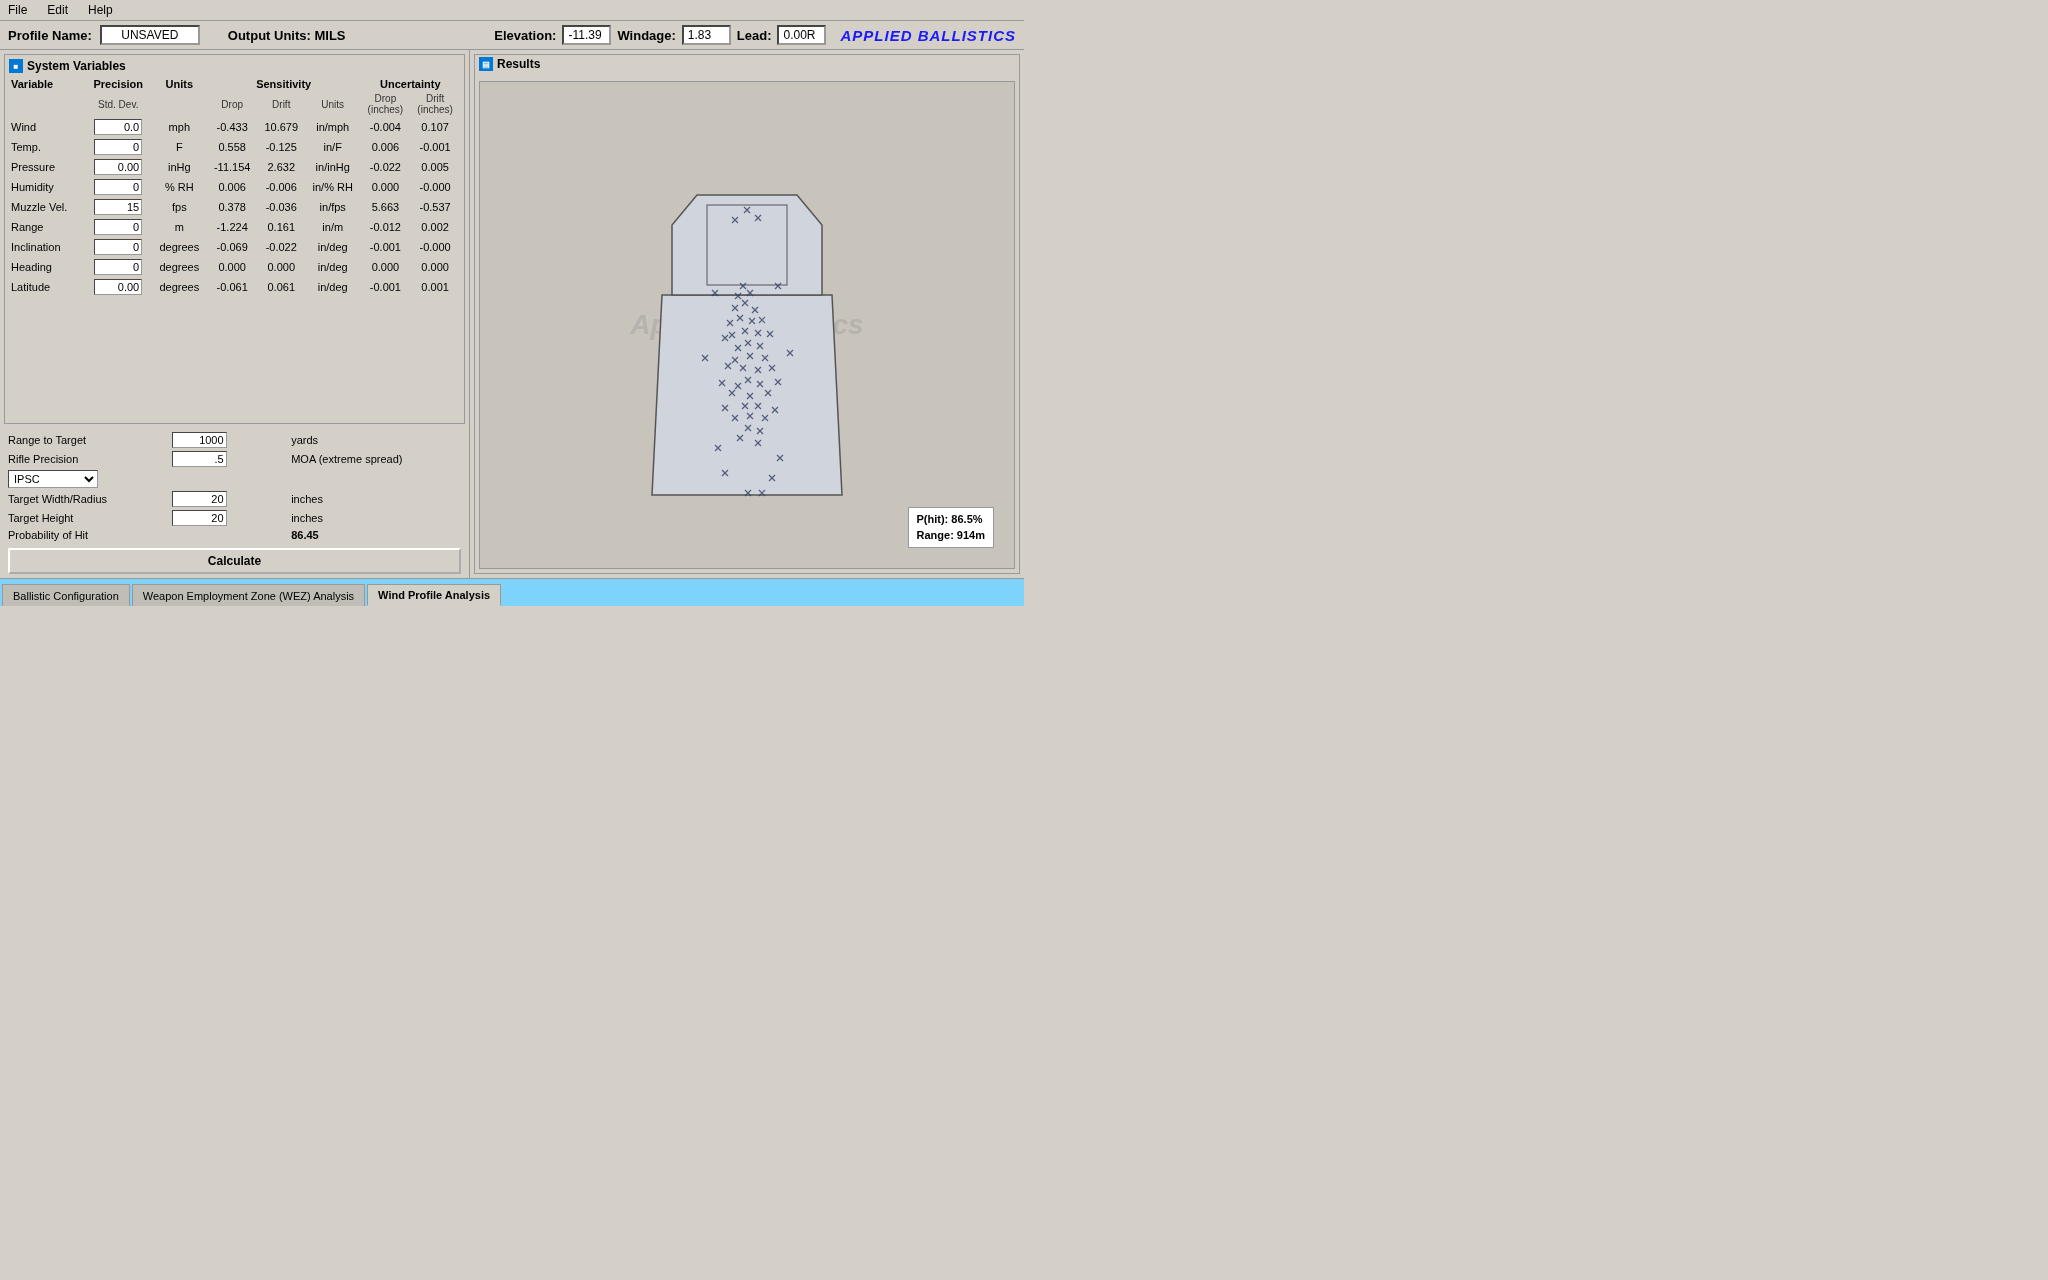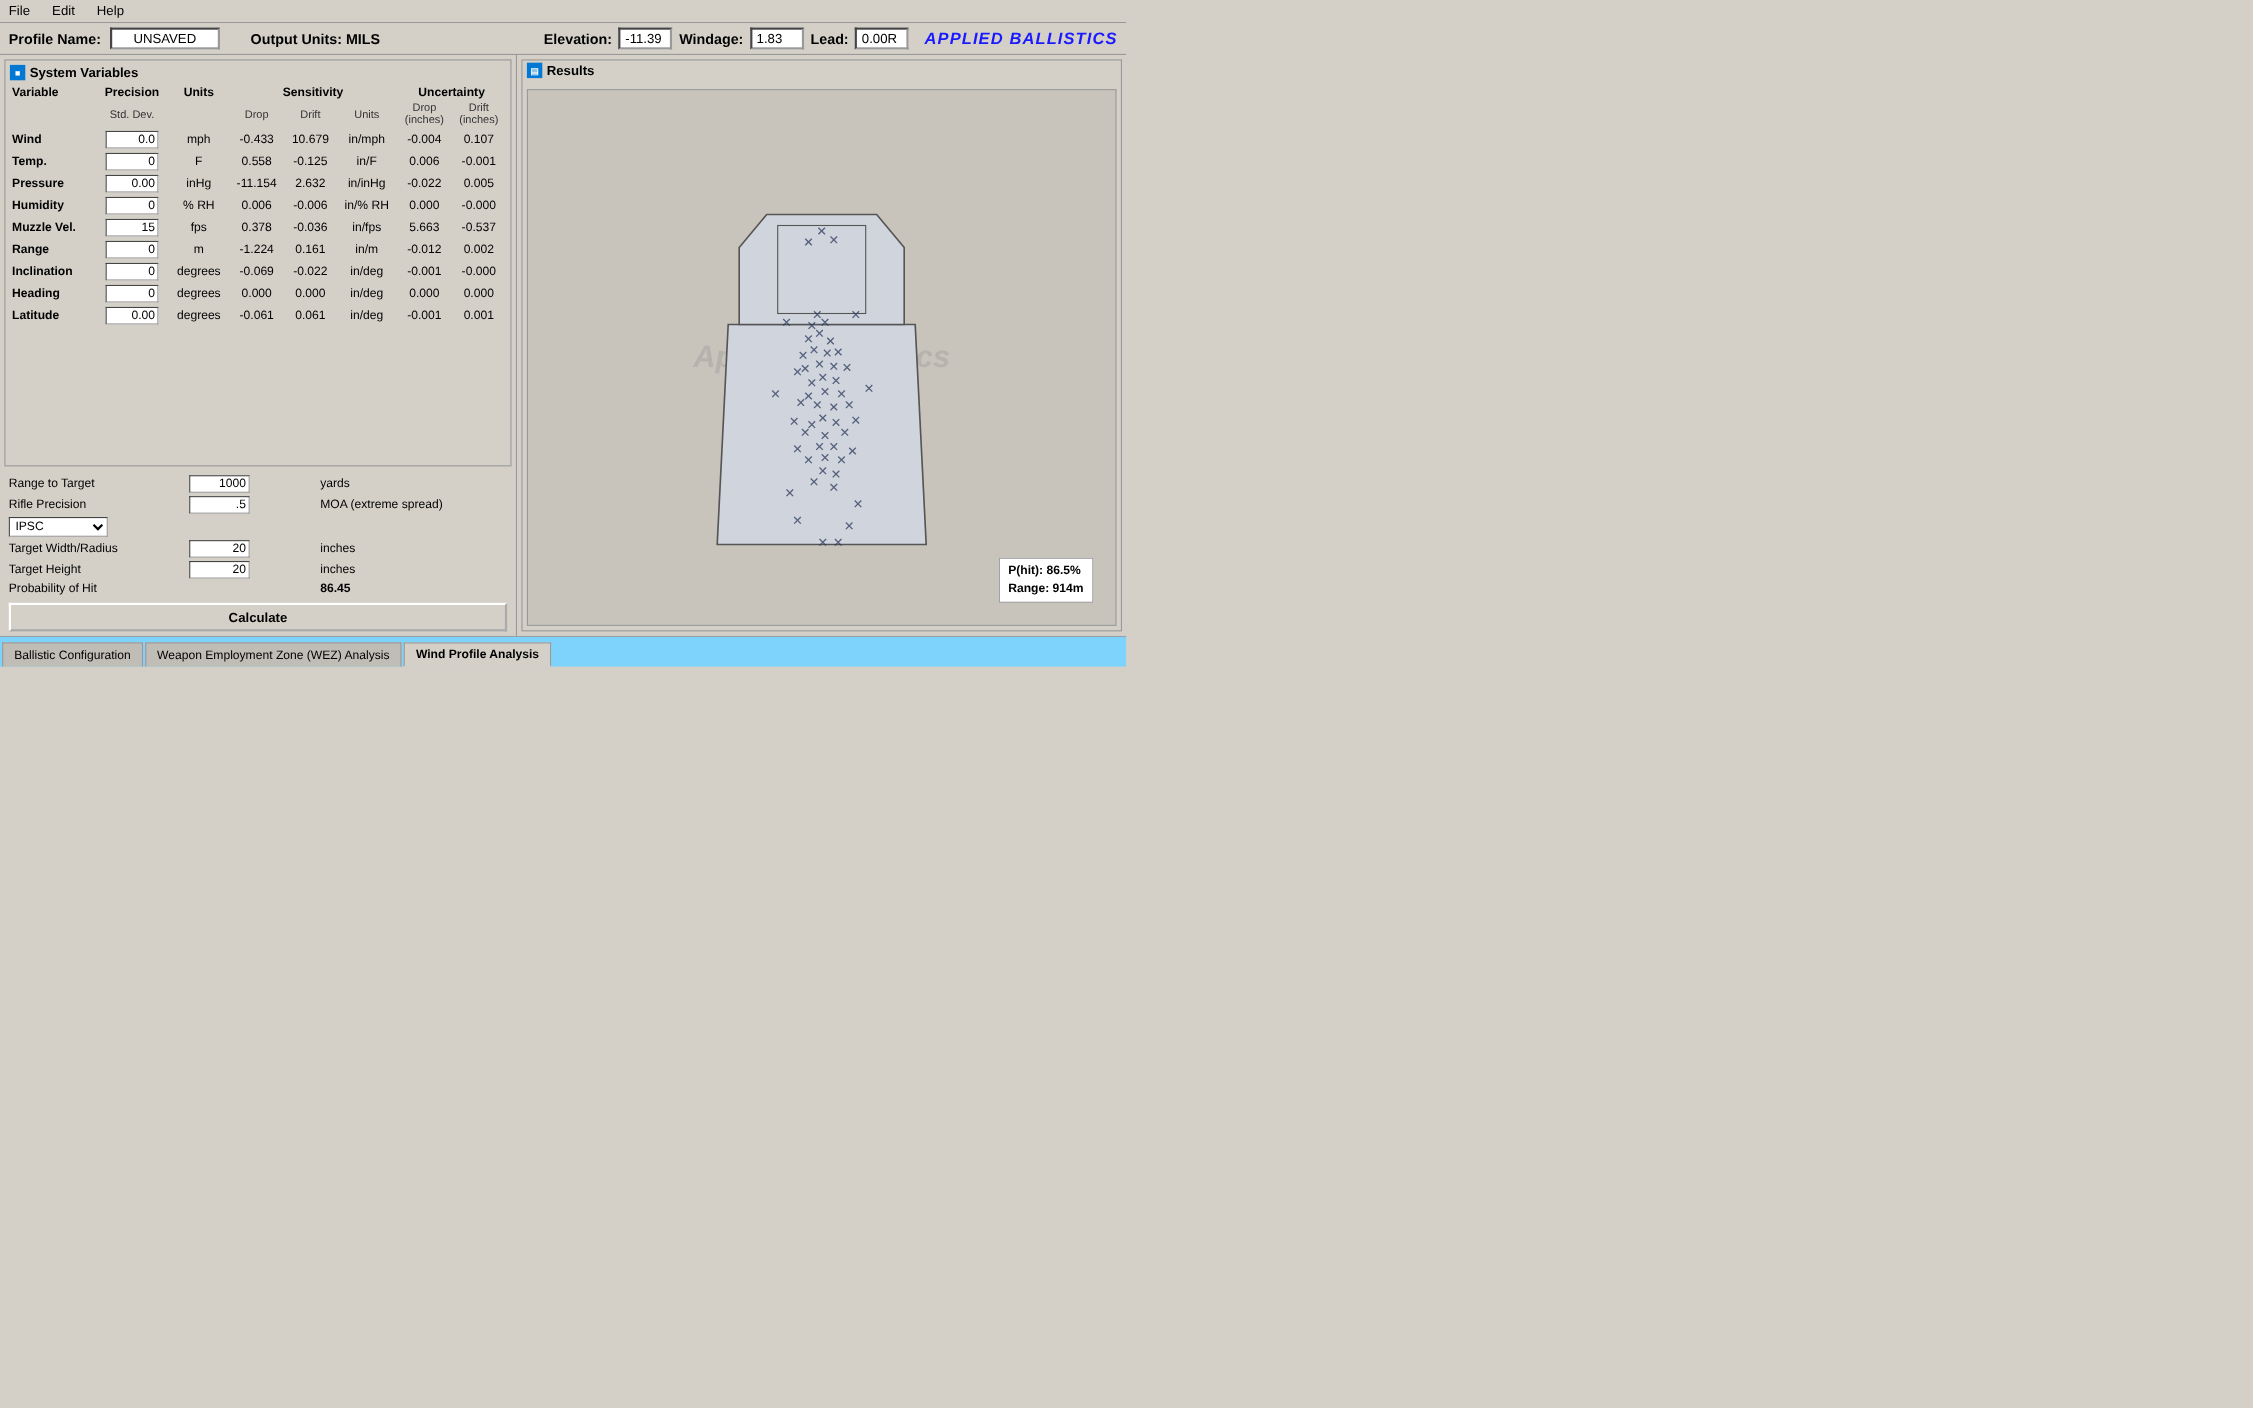"Wind" .var-table td.left { font-weight: bold -> normal }
